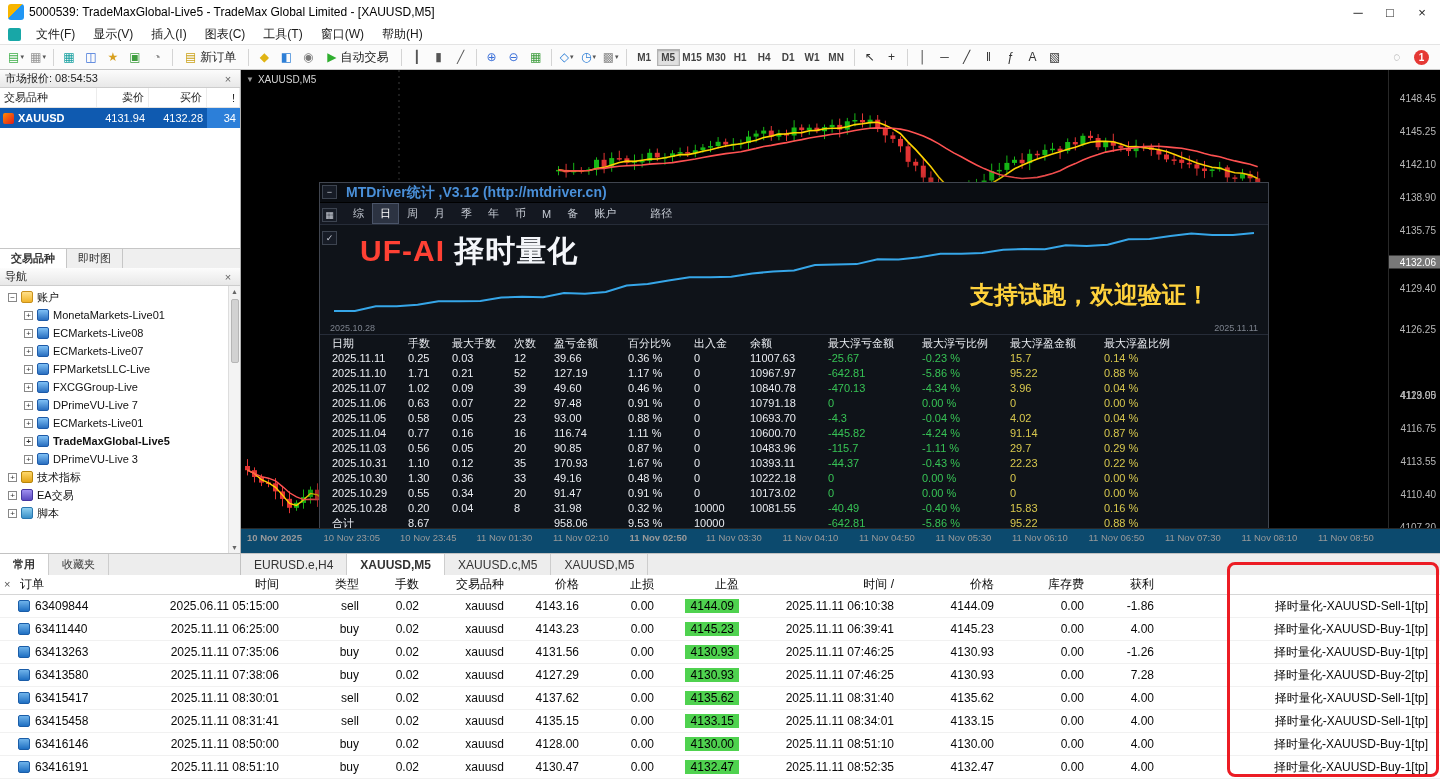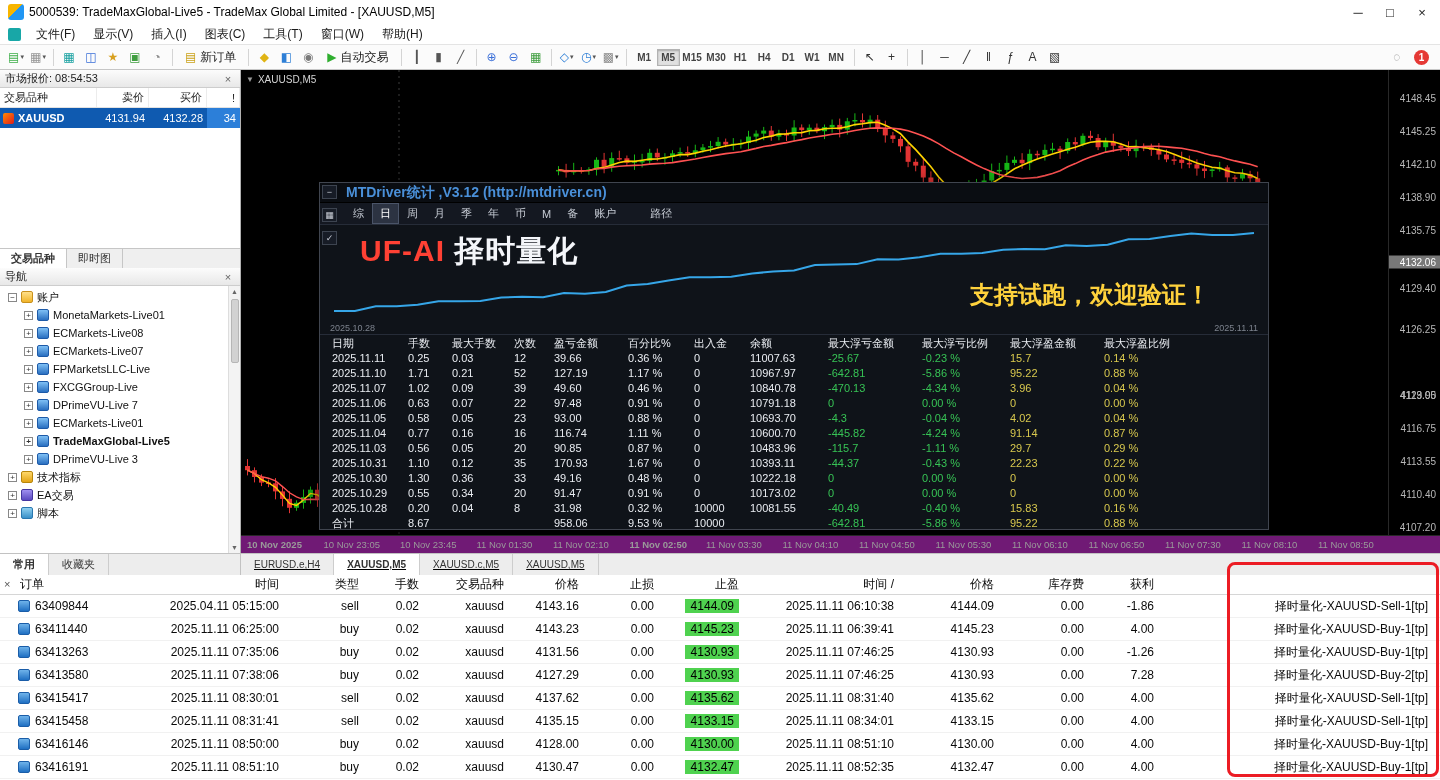"10 Nov 2025" .taxis { background: #701a75 -> #0c4a6e; height: 18px -> 25px }
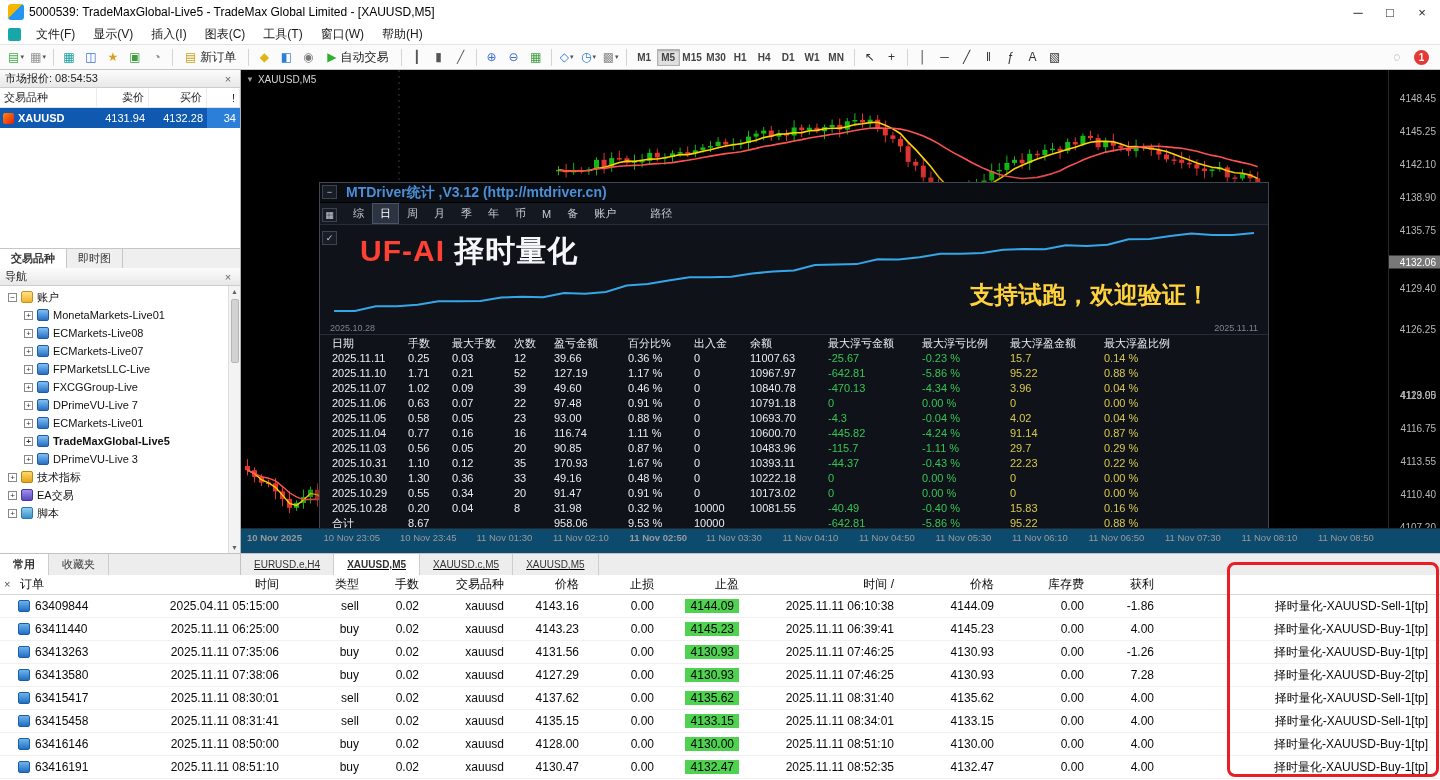"EURUSD.e,H4" .band-right { font-size: 10px -> 12px; text-decoration: underline -> none }
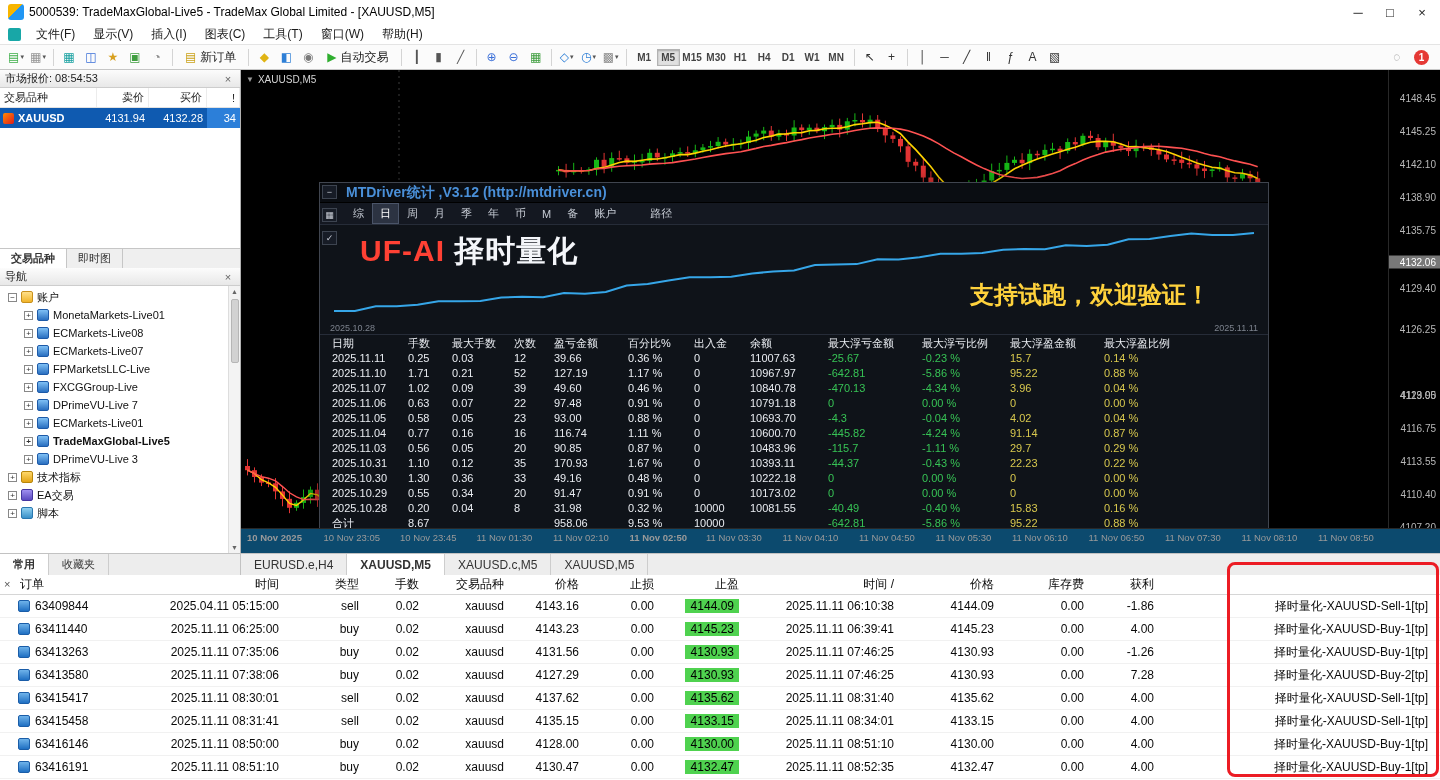"2025.04.11 05:15:00" span.oc-r { text: 2025.04.11 -> 2025.06.11 }
